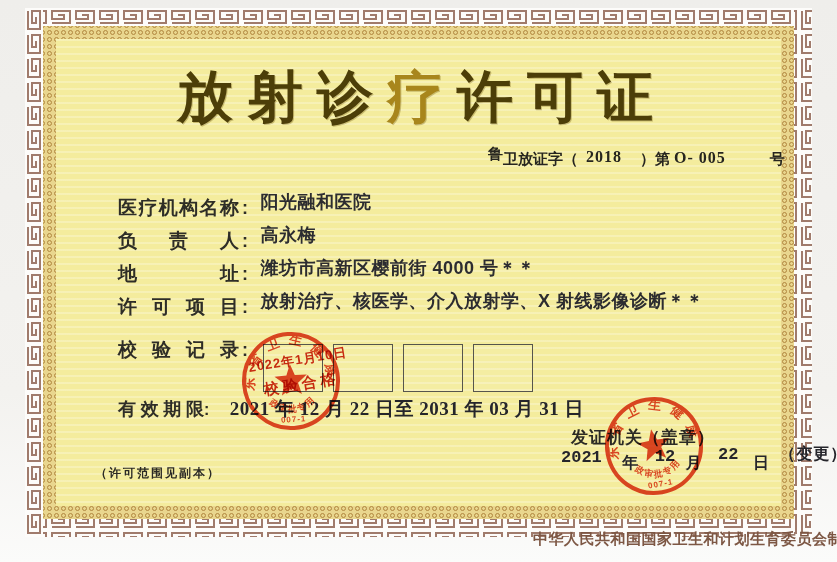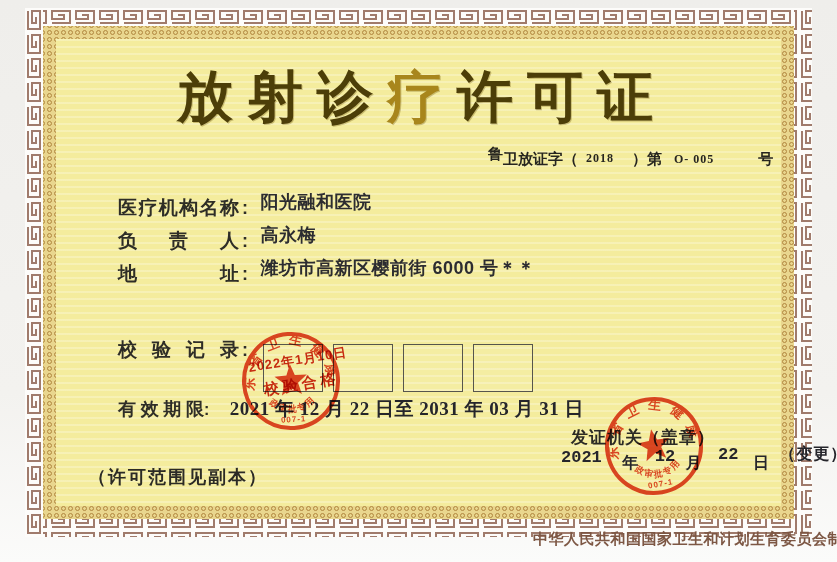"2018" .cert-no .num { font-size: 12px -> 16px }
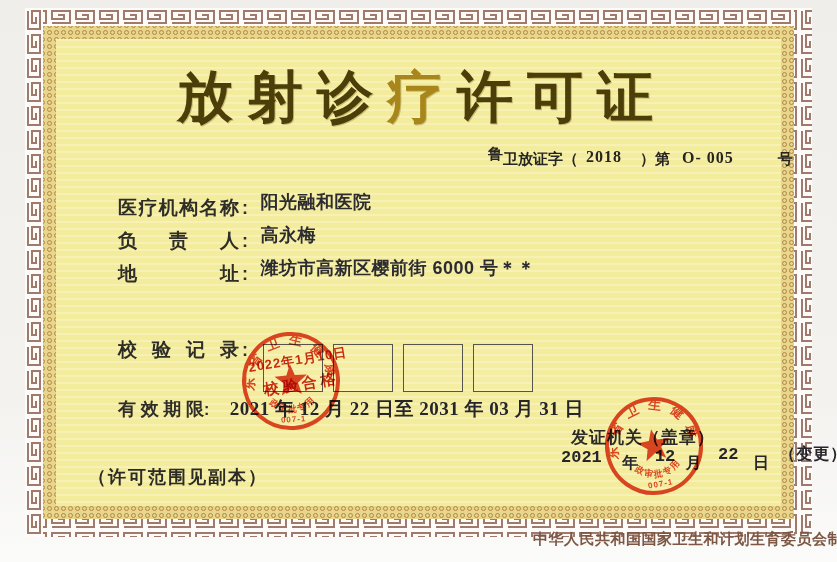"O- 005" .cert-no .serial { margin-left: 12px -> 4px }
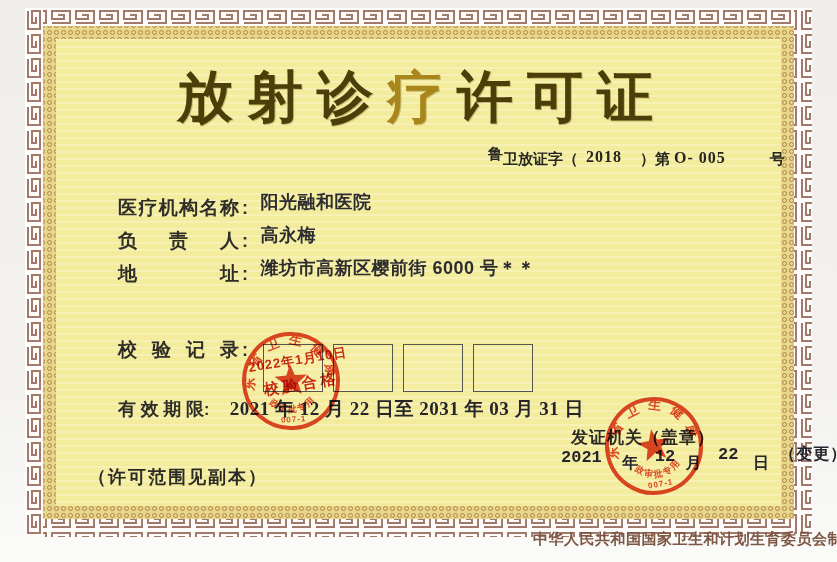"潍坊市高新区樱前街 6000 号＊＊" span.fvalue { text: 6000 -> 4000 }
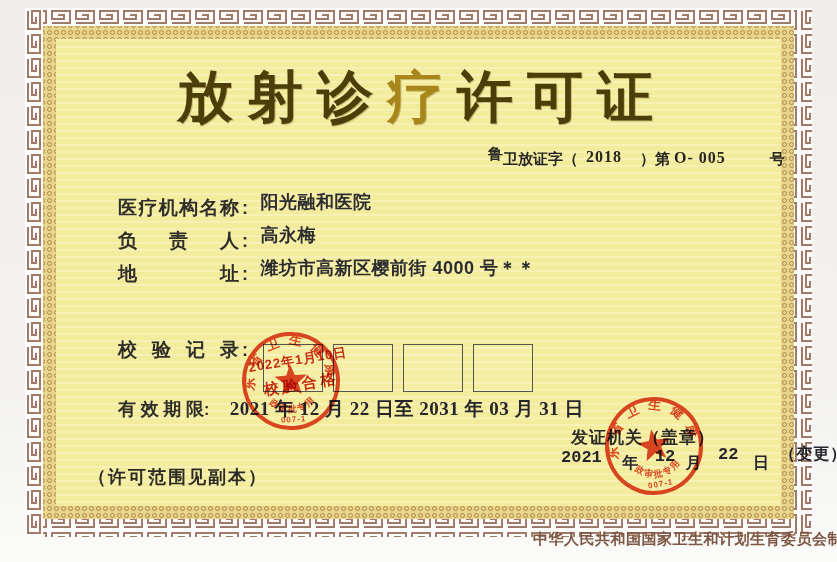"许可项目: 放射治疗、核医学、介入放射学、X 射线影像诊断＊＊" div.frow { html: none -> <div> <span>许可项目</span><span>:</span> <span>放射治疗、核医学、介入放射学、X 射线影像诊断＊＊</span> </div> }
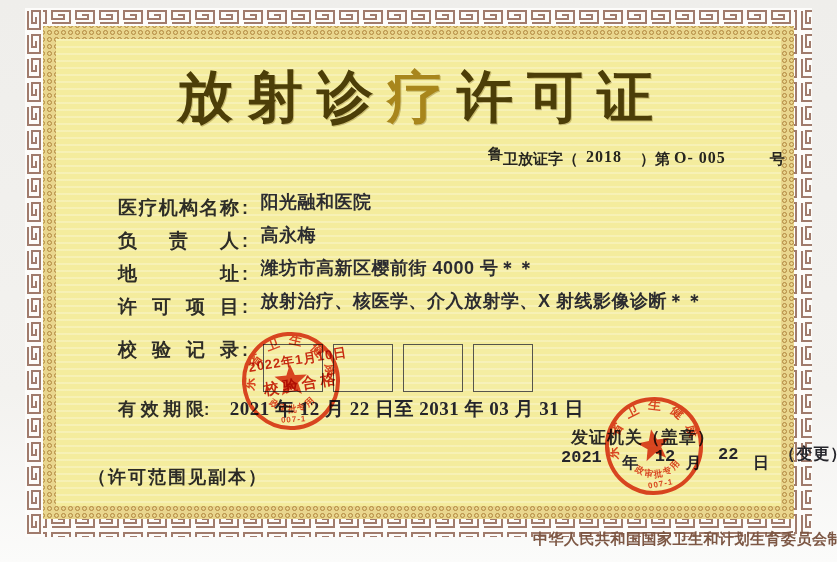"（许可范围见副本）" .copy-note { font-size: 18px -> 12px; left: 88px -> 95px }
